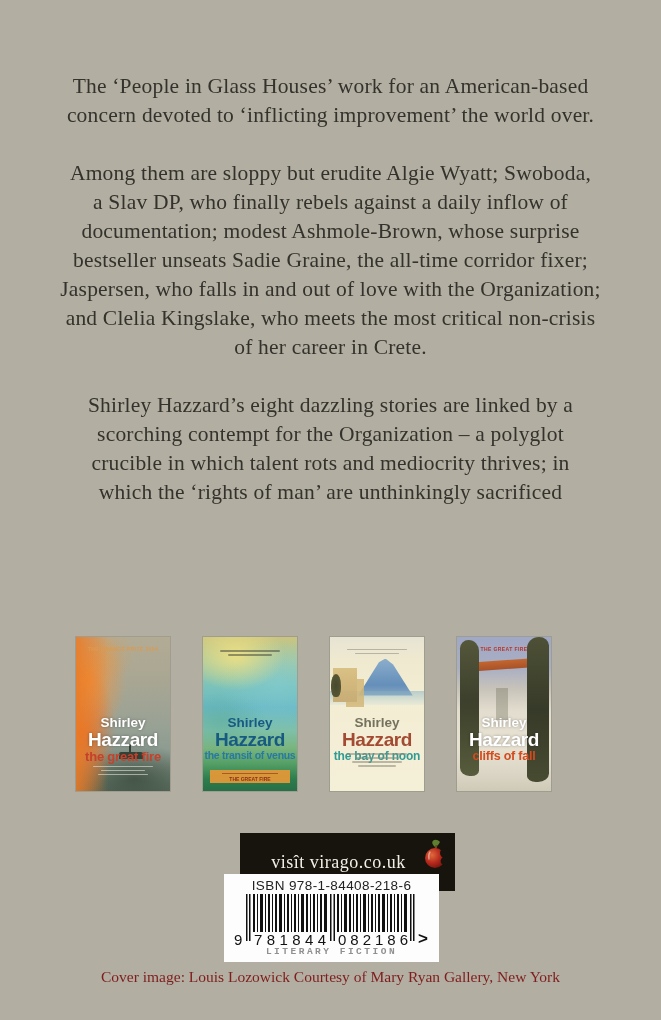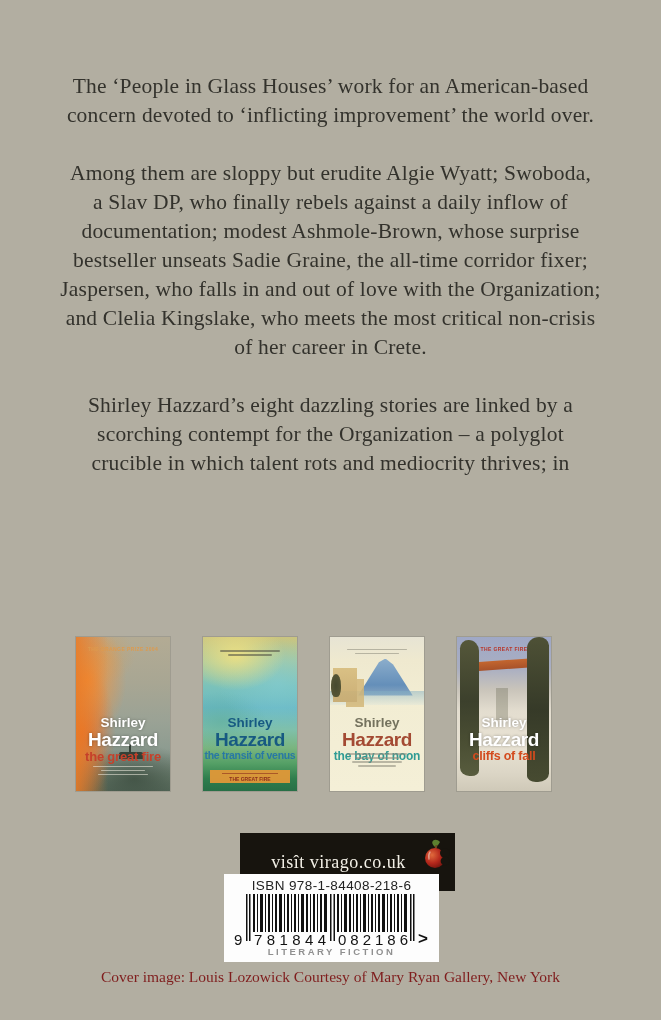"which the ‘rights of man’" div.line { html: none -> <div>which the ‘rights of man’ are unthinkingly sacrificed</div> }
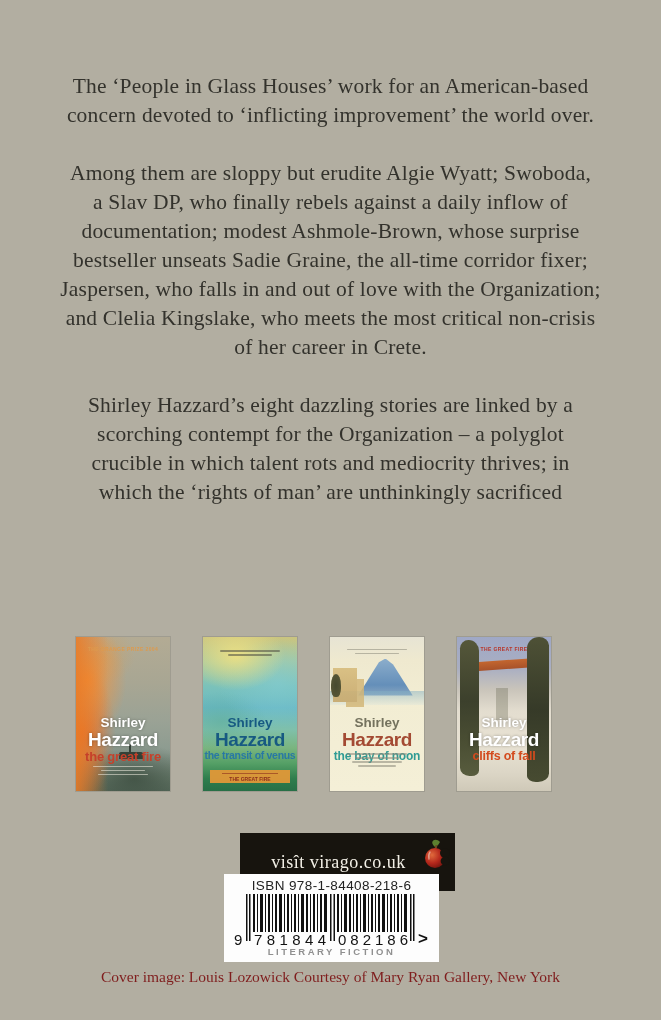"LITERARY FICTION" .category { font-family: Liberation Sans, sans-serif -> Liberation Mono, monospace }
